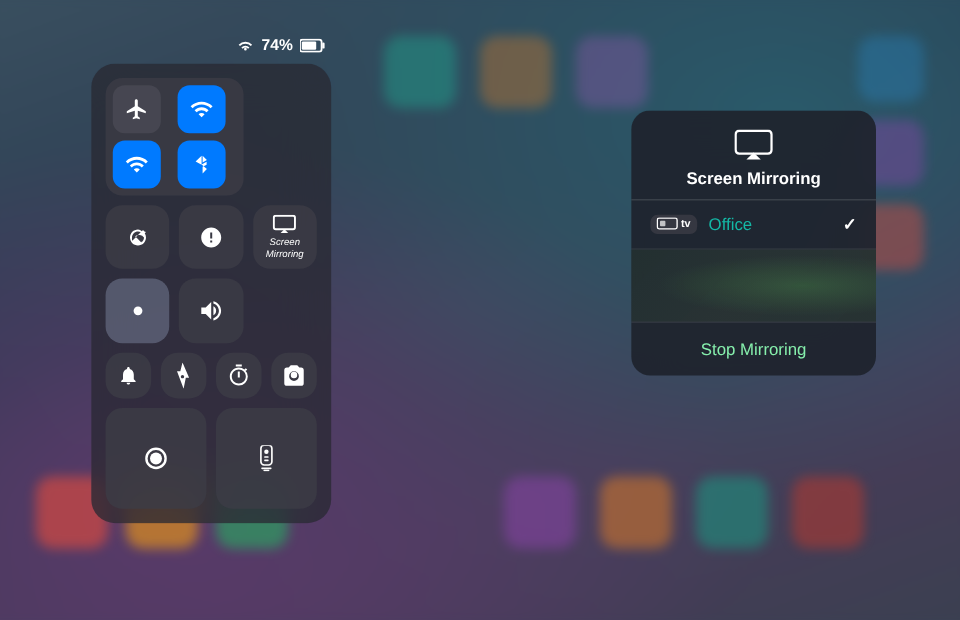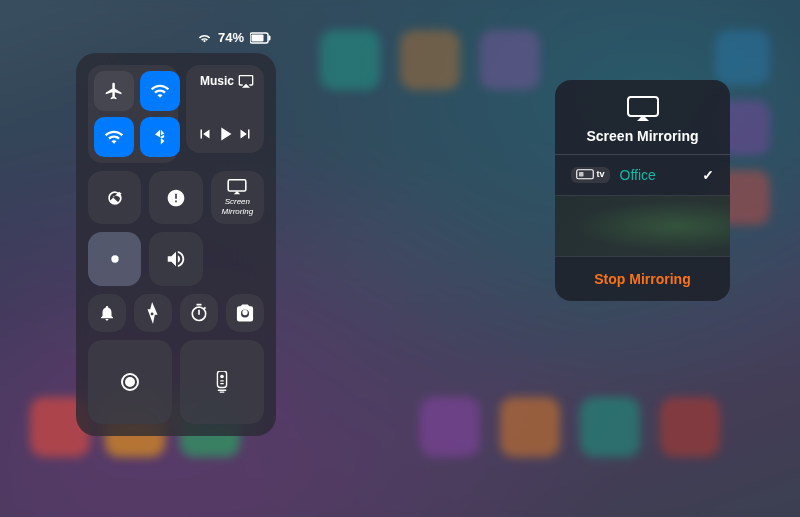"Music" div.music-widget { html: <div> <div> <span>Music</span> <svg> <path></path> </svg> </div> <div> <svg> <path></path> </svg> <svg> <path></path> </svg> <svg> <path></path> </svg> </div> </div> -> none }
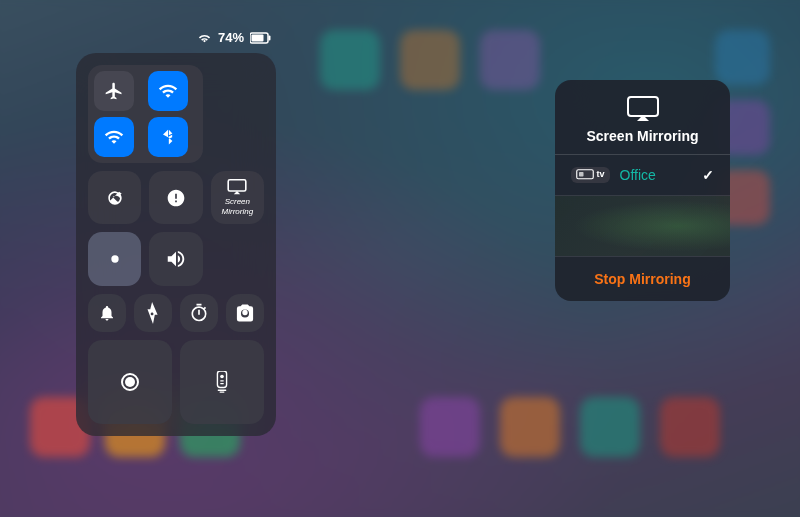"Screen Mirroring" .right-panel { top: 80px -> 92px; width: 175px -> 204px }
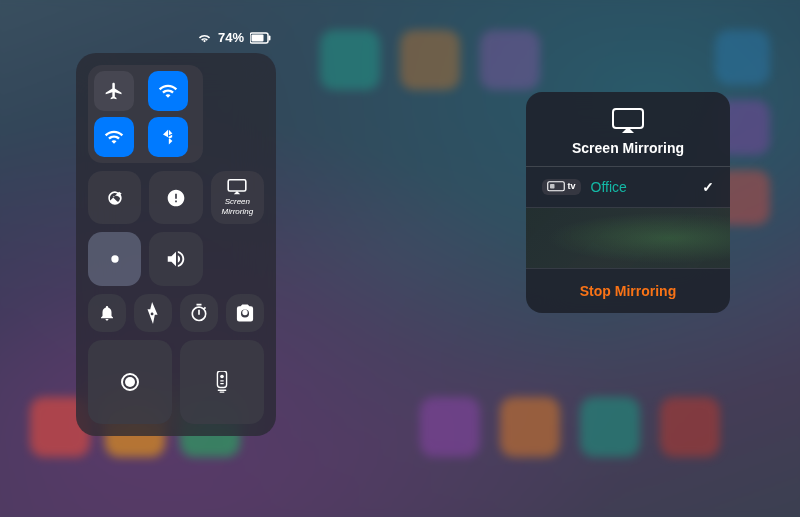"Stop Mirroring" .stop-mirroring-text { color: #f97316 -> #86efac; font-weight: 700 -> 400 }
